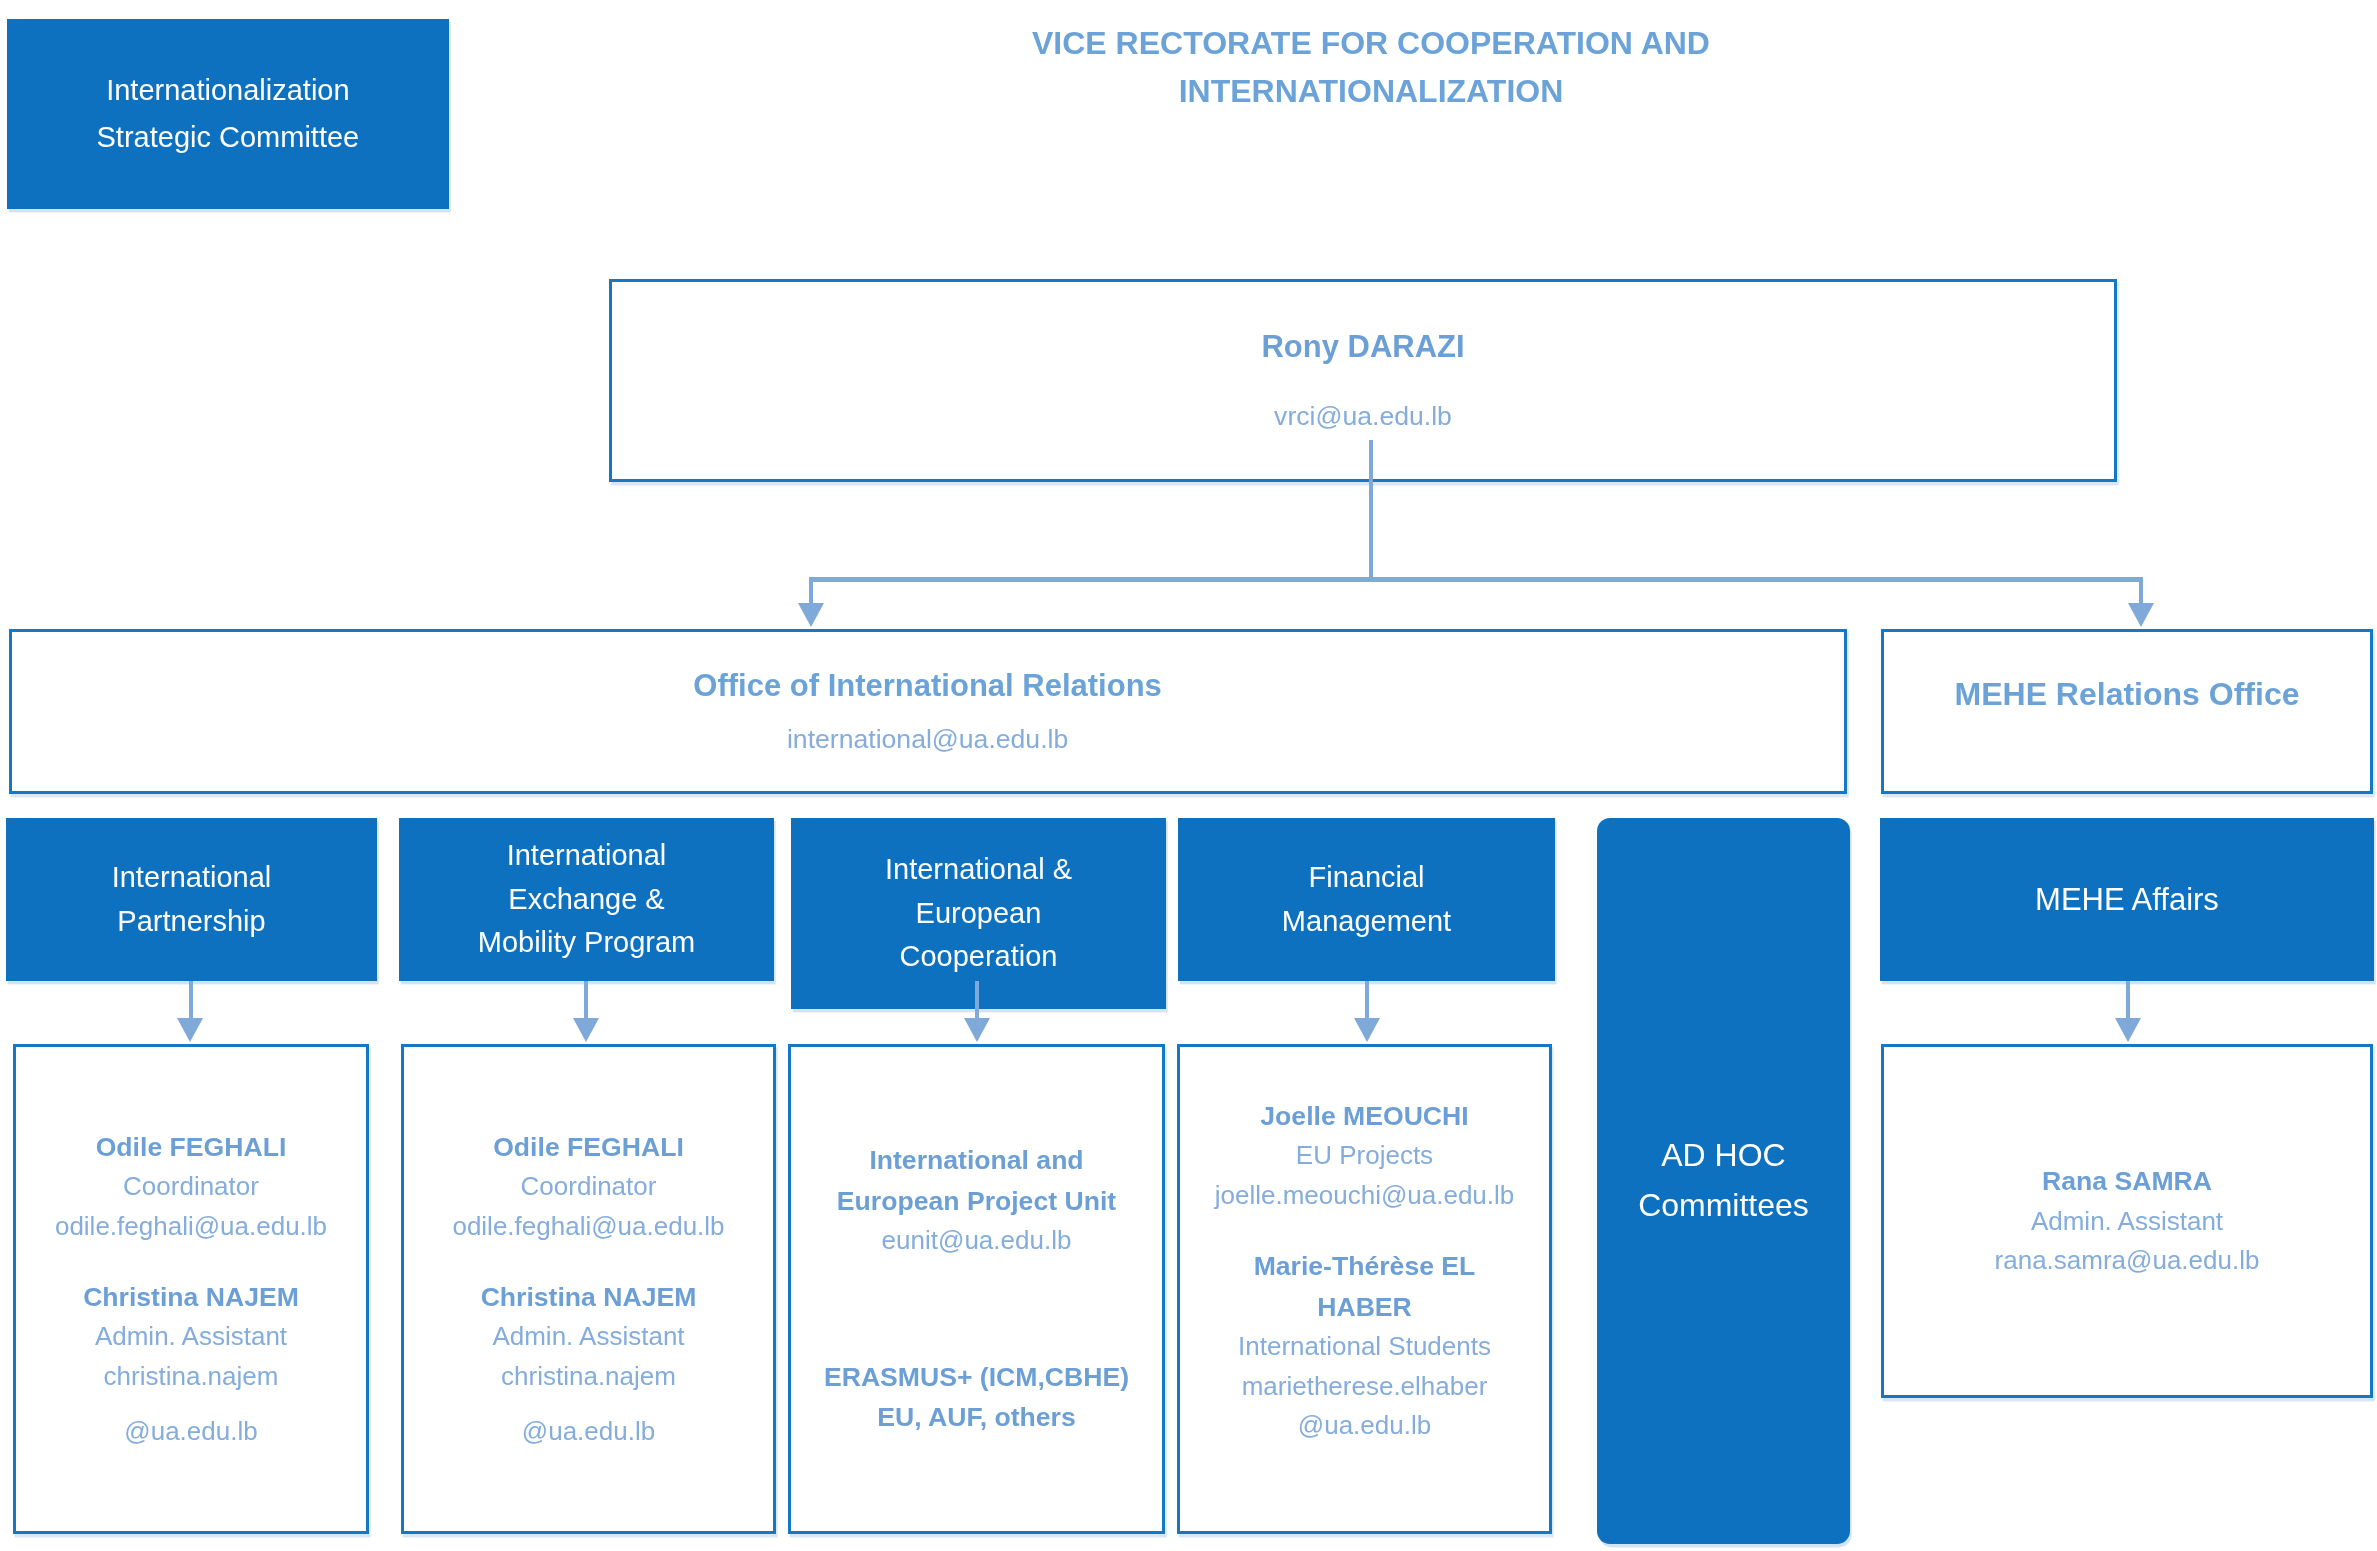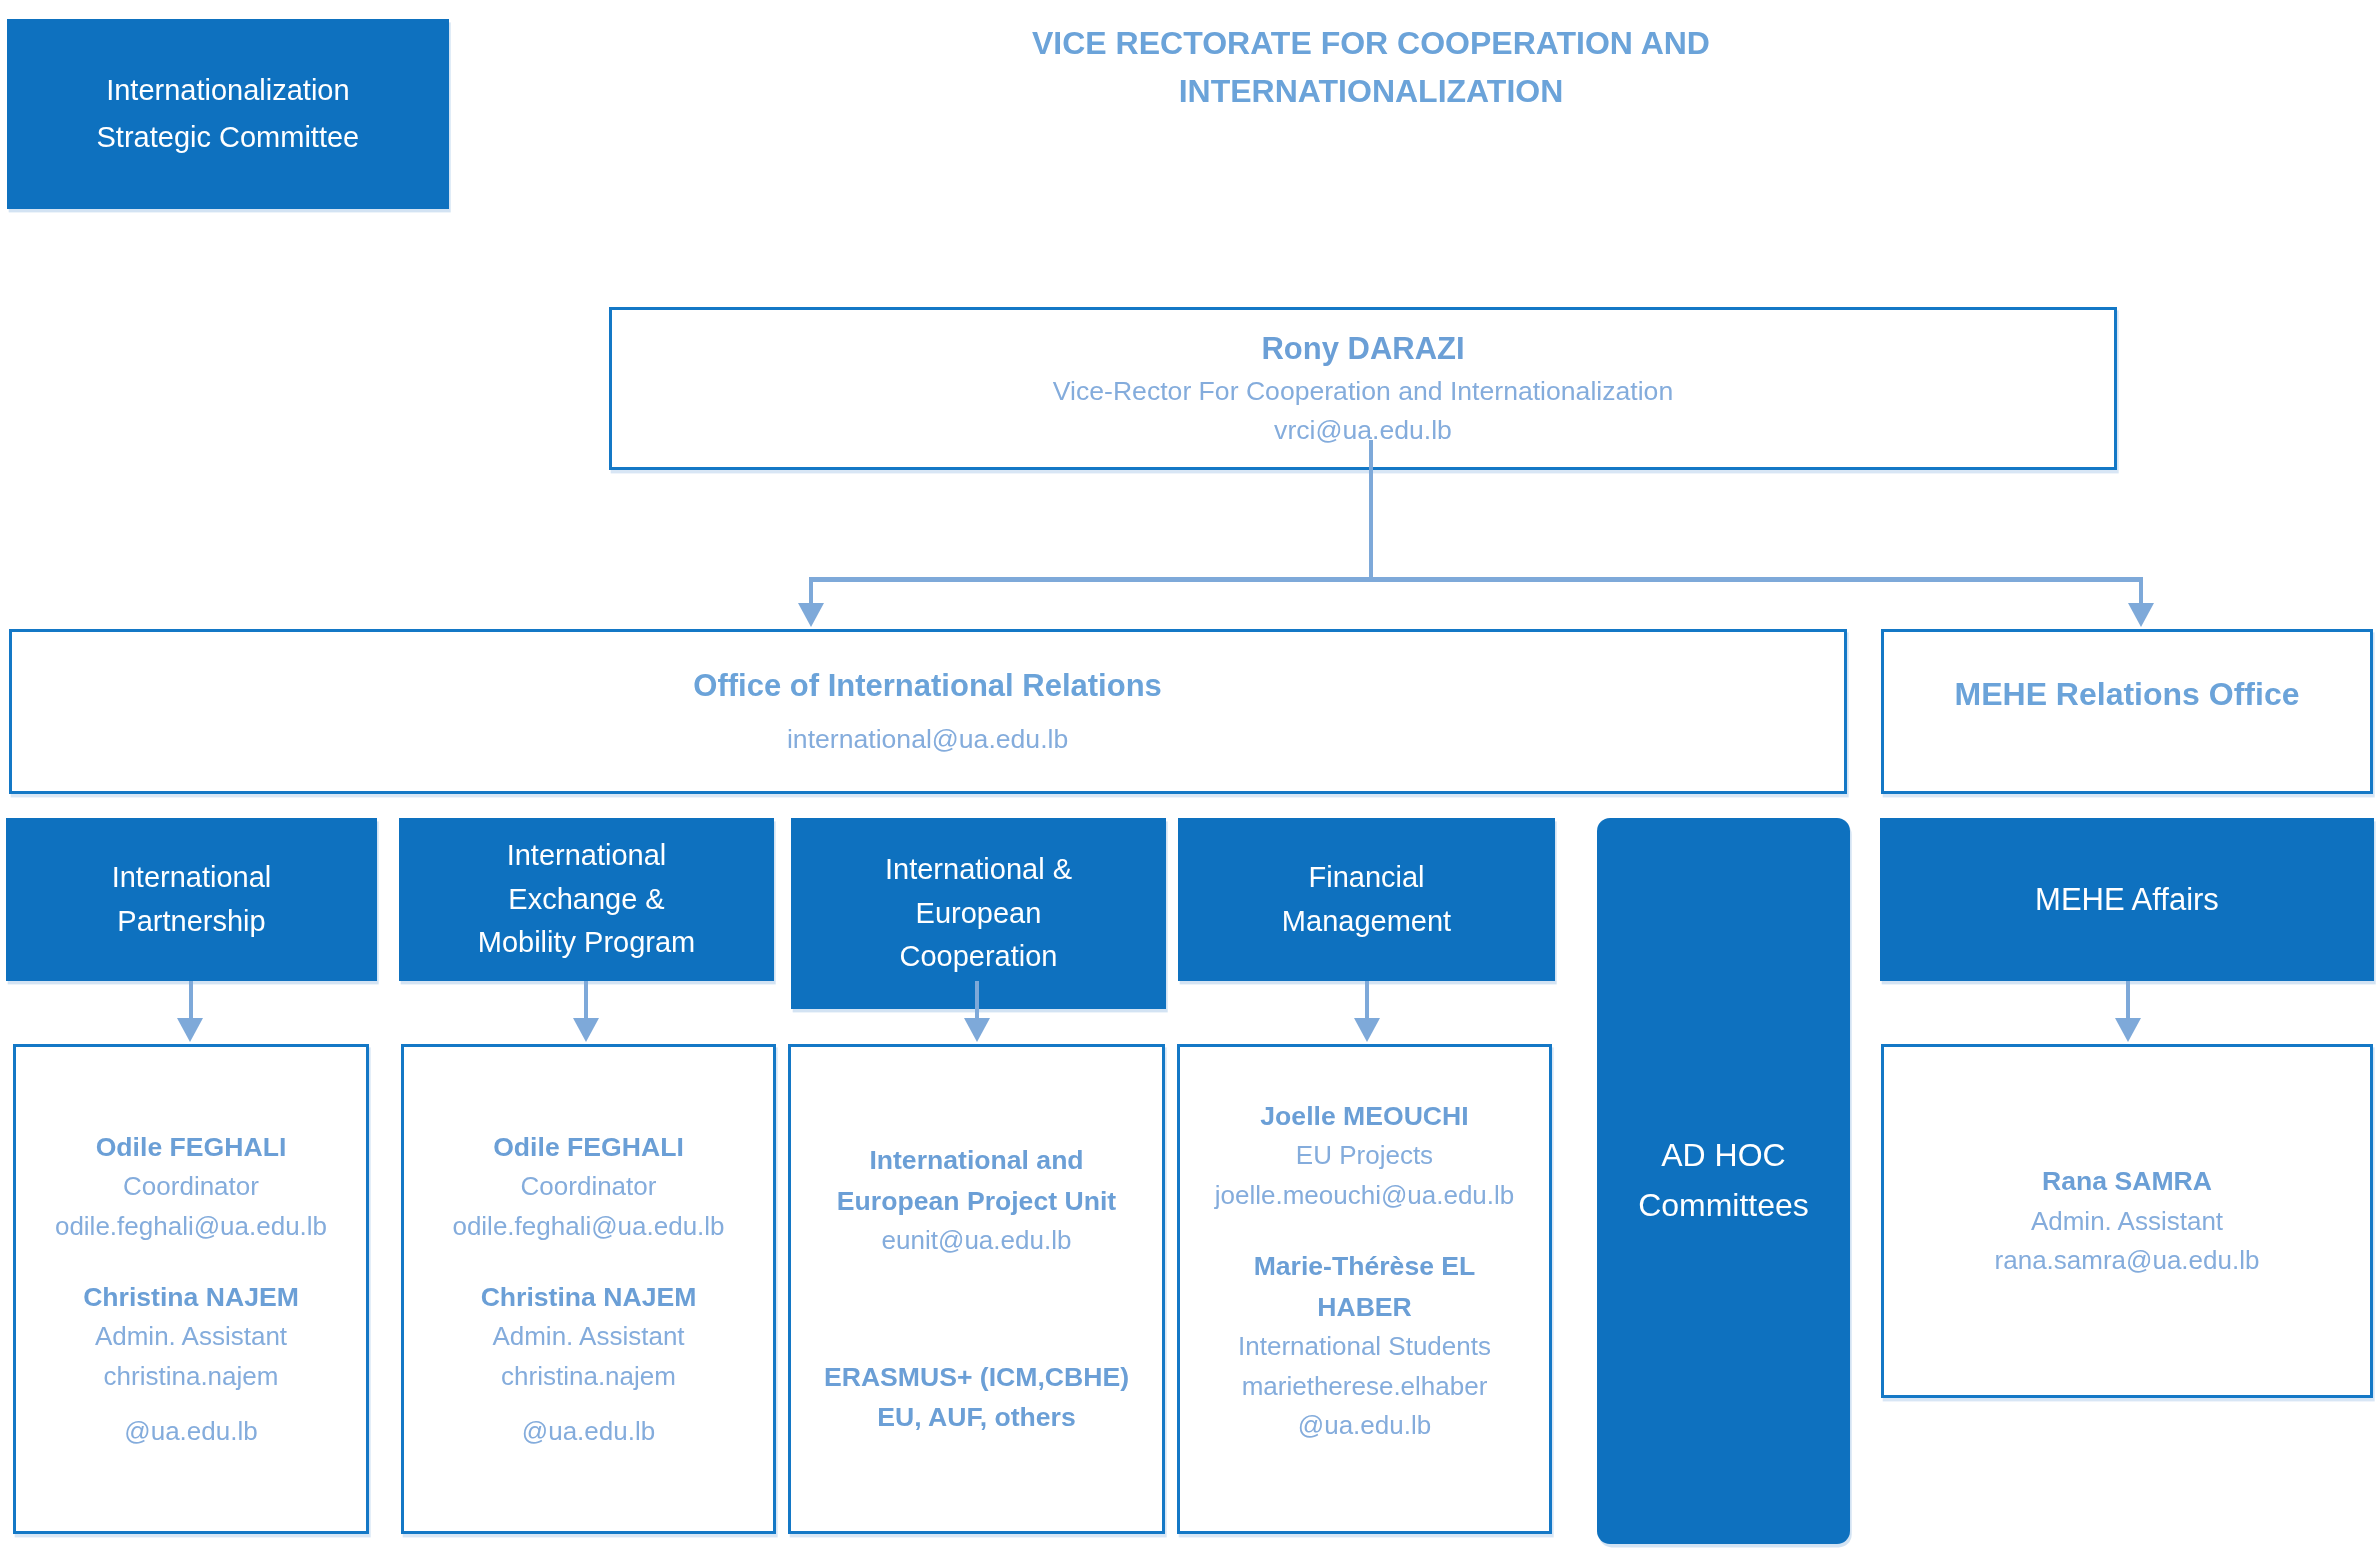"Rony DARAZI" div.abs { height: 163px -> 203px; margin-top: 28px -> none }
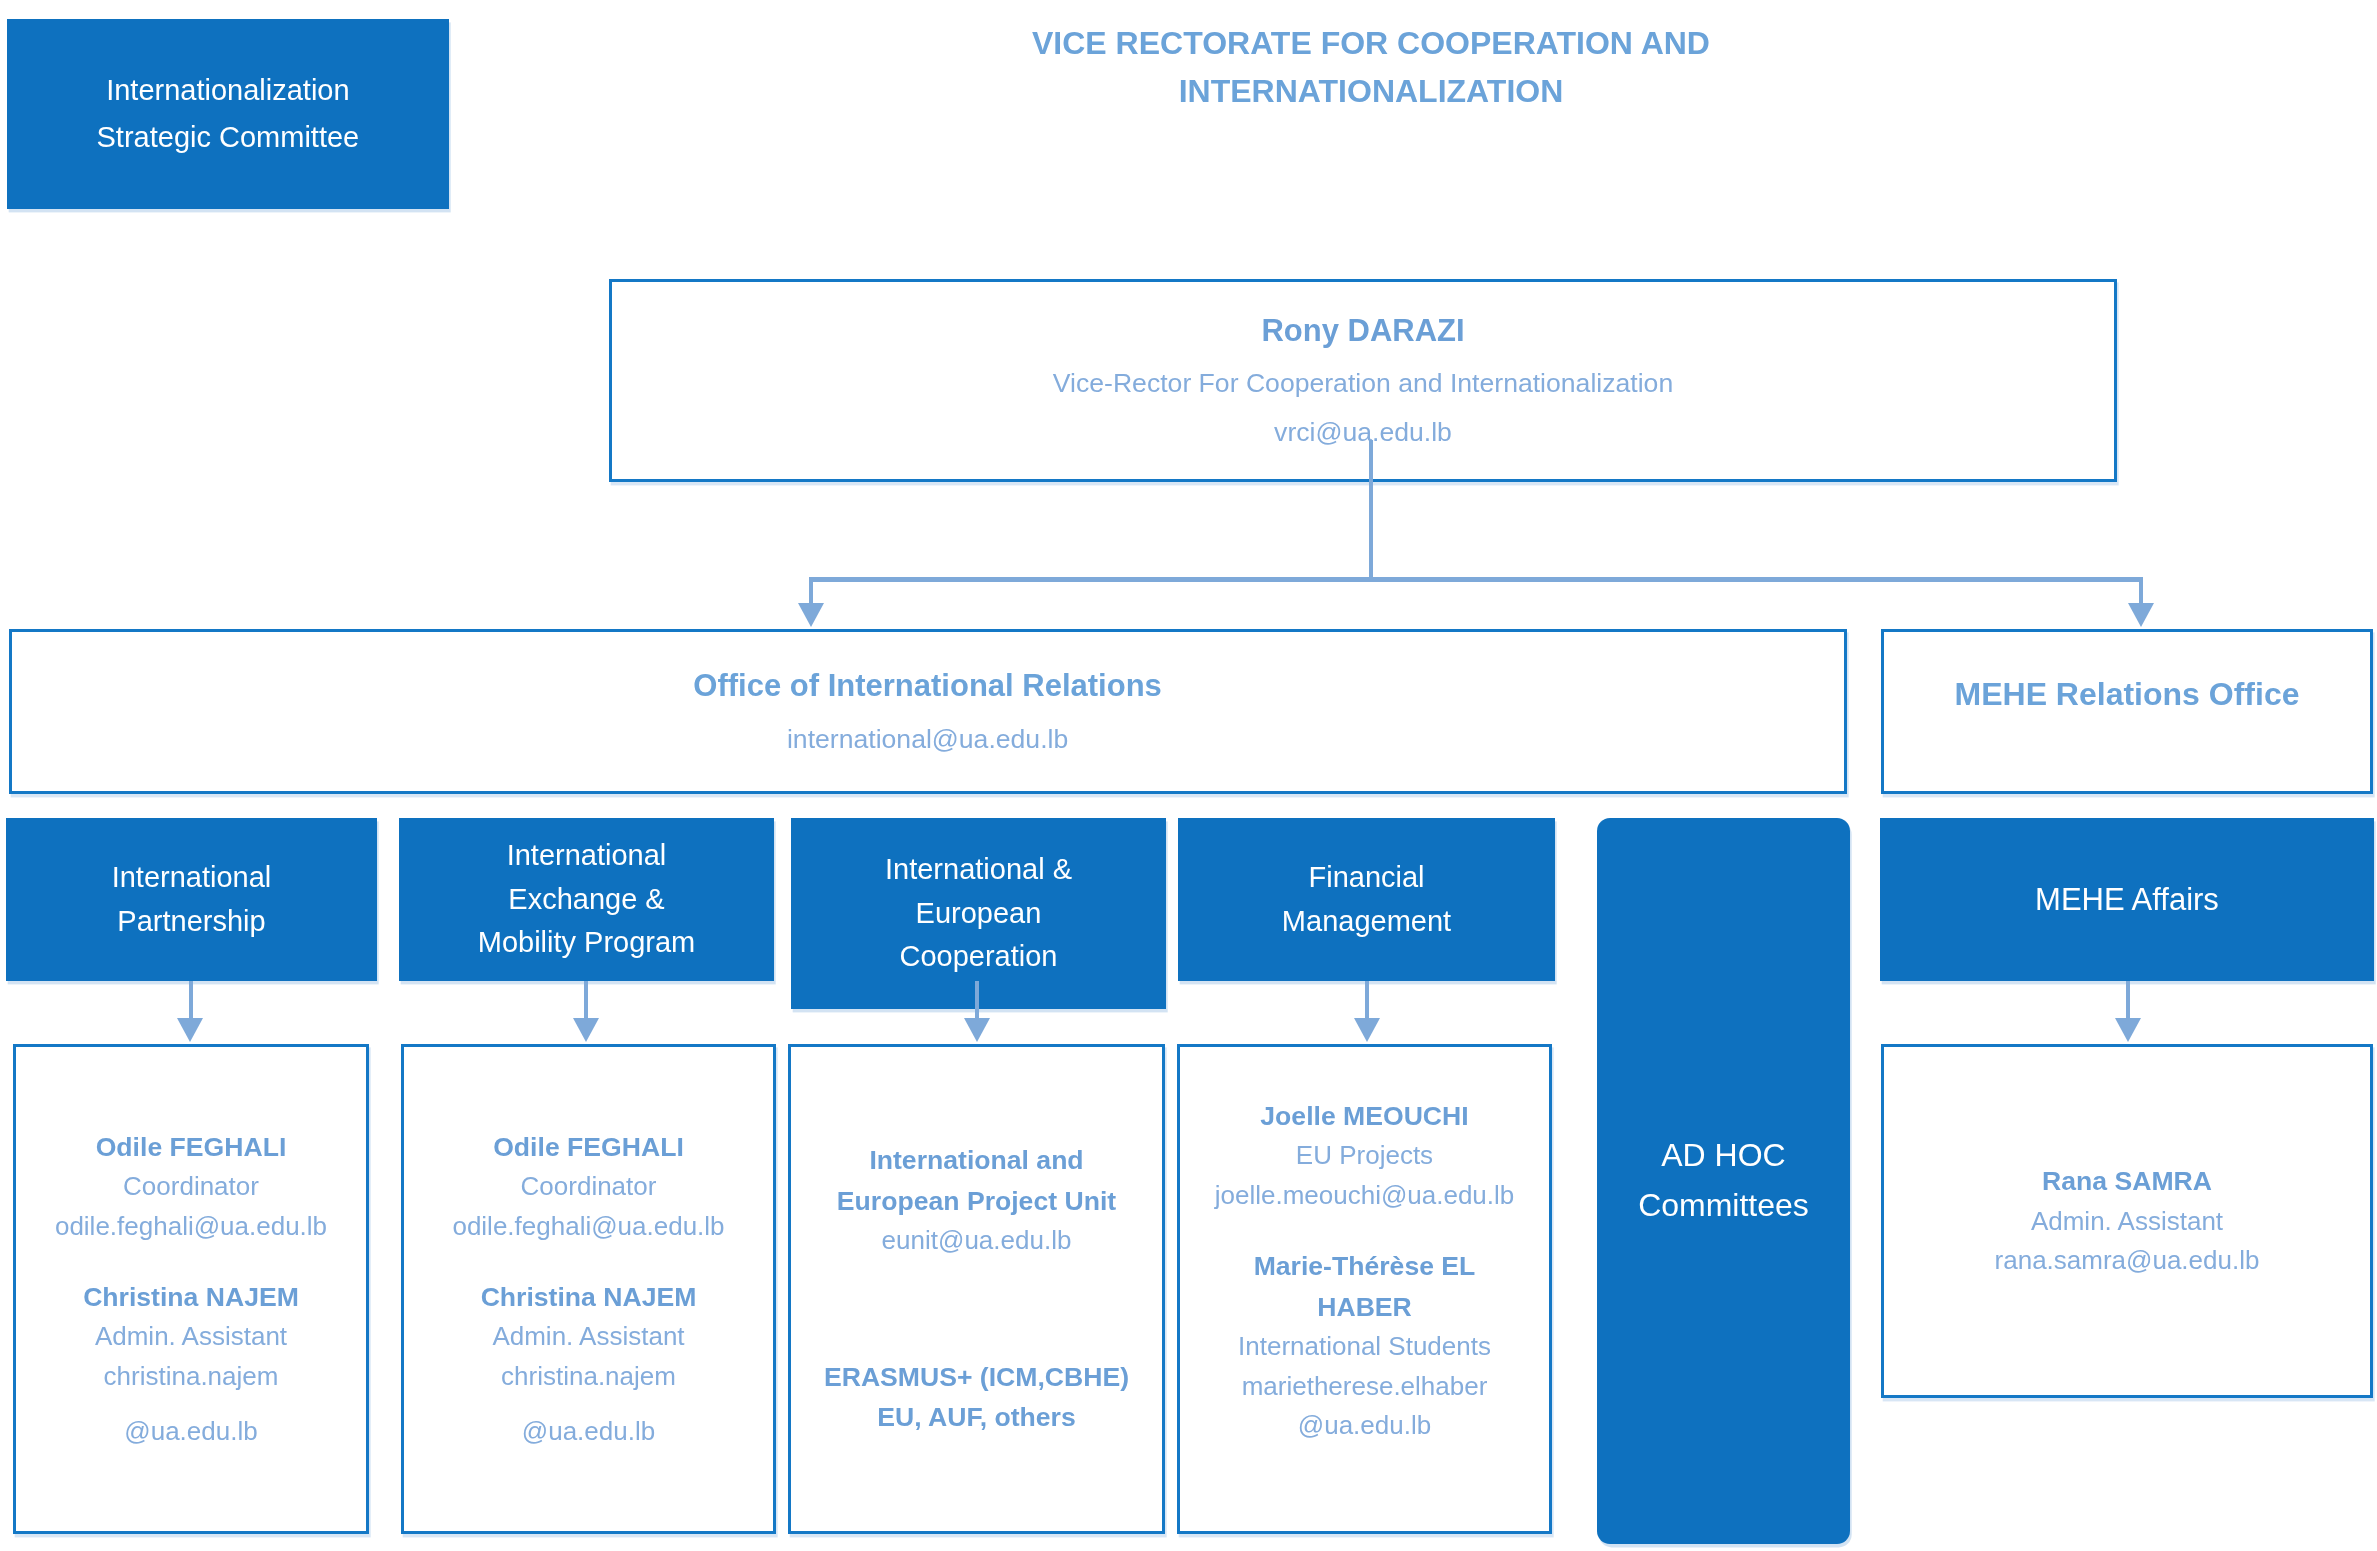"Vice-Rector For Cooperation and" div.vr-sub { html: <div>Vice-Rector For Cooperation and Internationalization</div> -> none }
